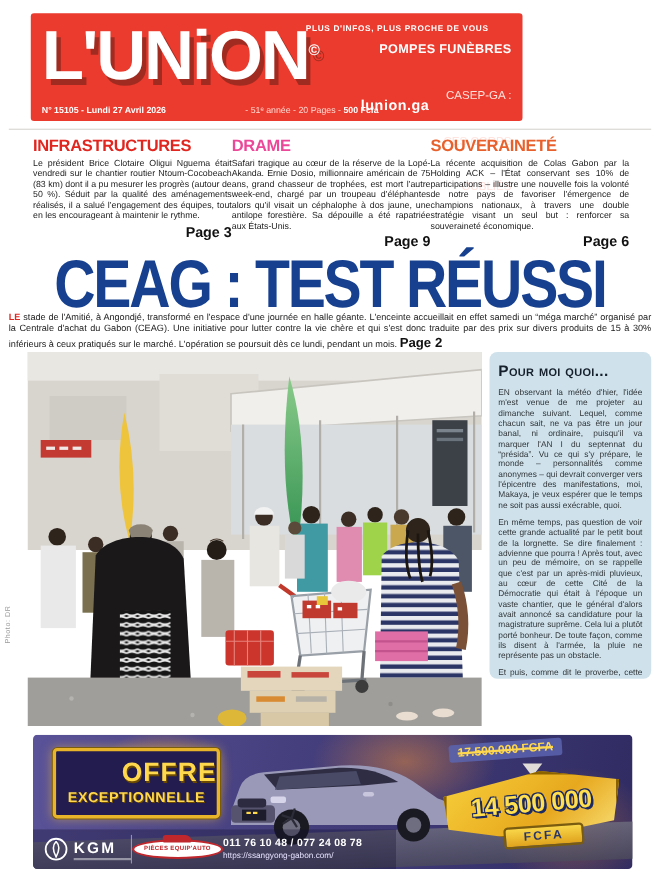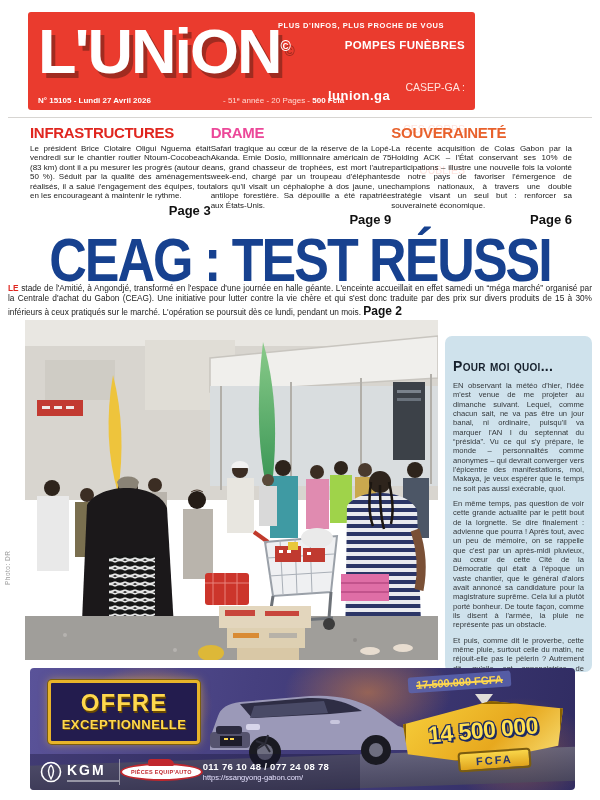"Pour moi quoi..." .col-card { height: 336px -> 297px; padding: 22px 8px -> 9px 8px; top: 336px -> 320px }
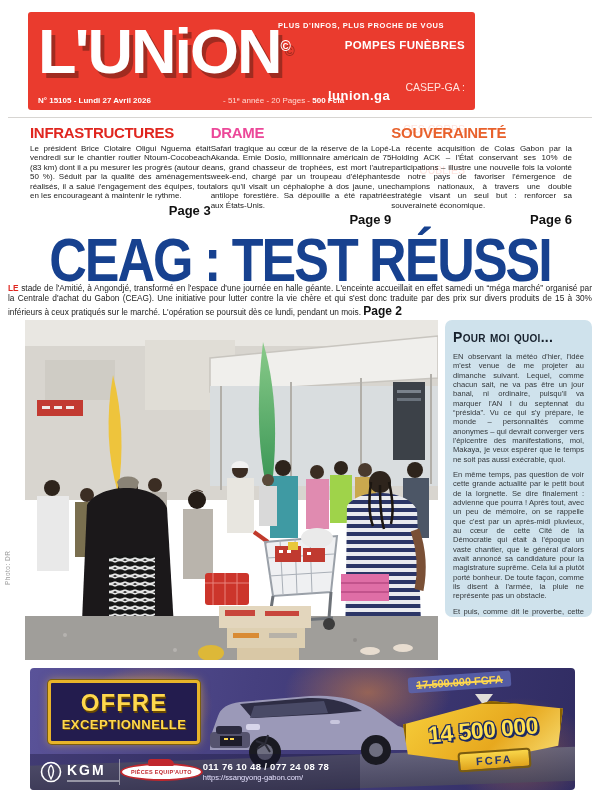"OFFRE" .offer-box .l1 { text-align: none -> right }
